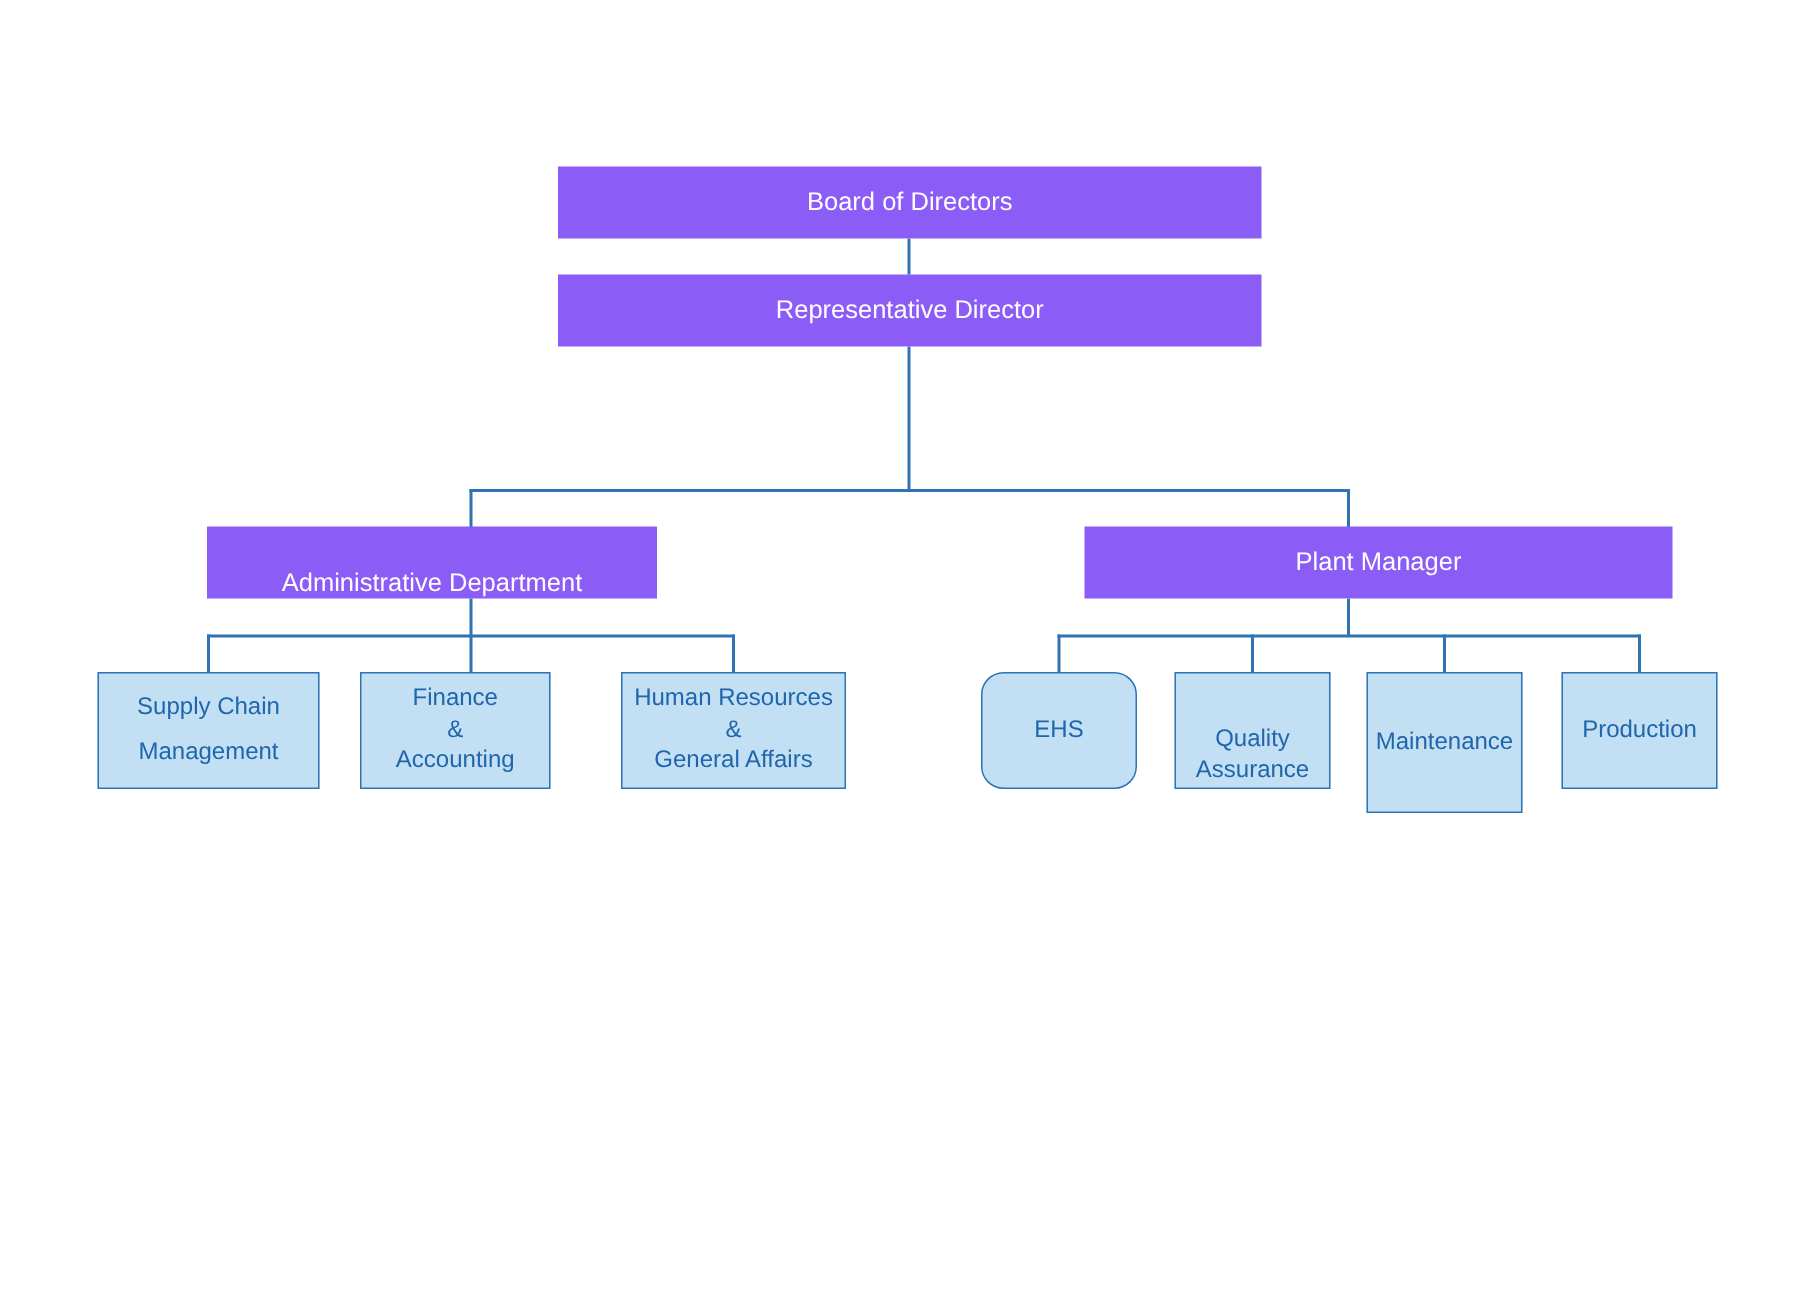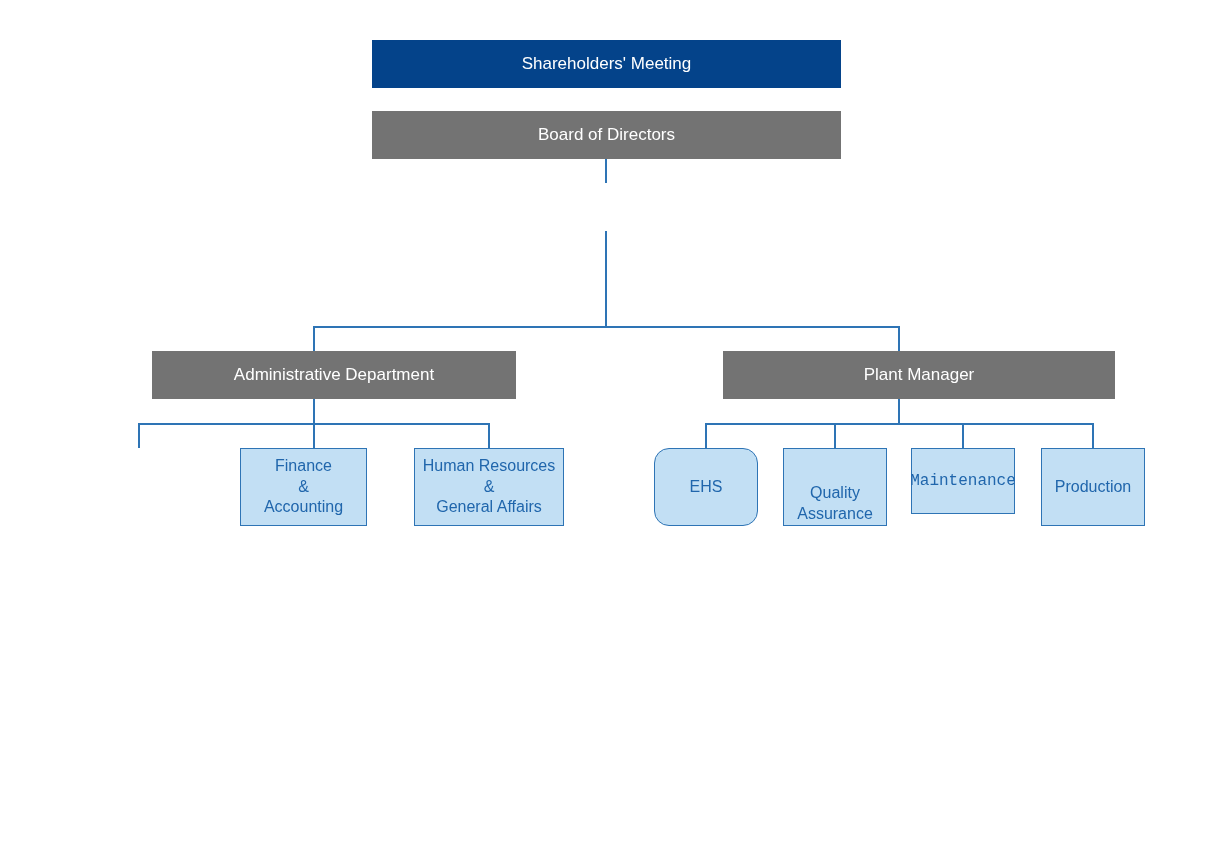"Shareholders' Meeting" div.node { html: <div> <span>Shareholders' Meeting</span> </div> -> none }
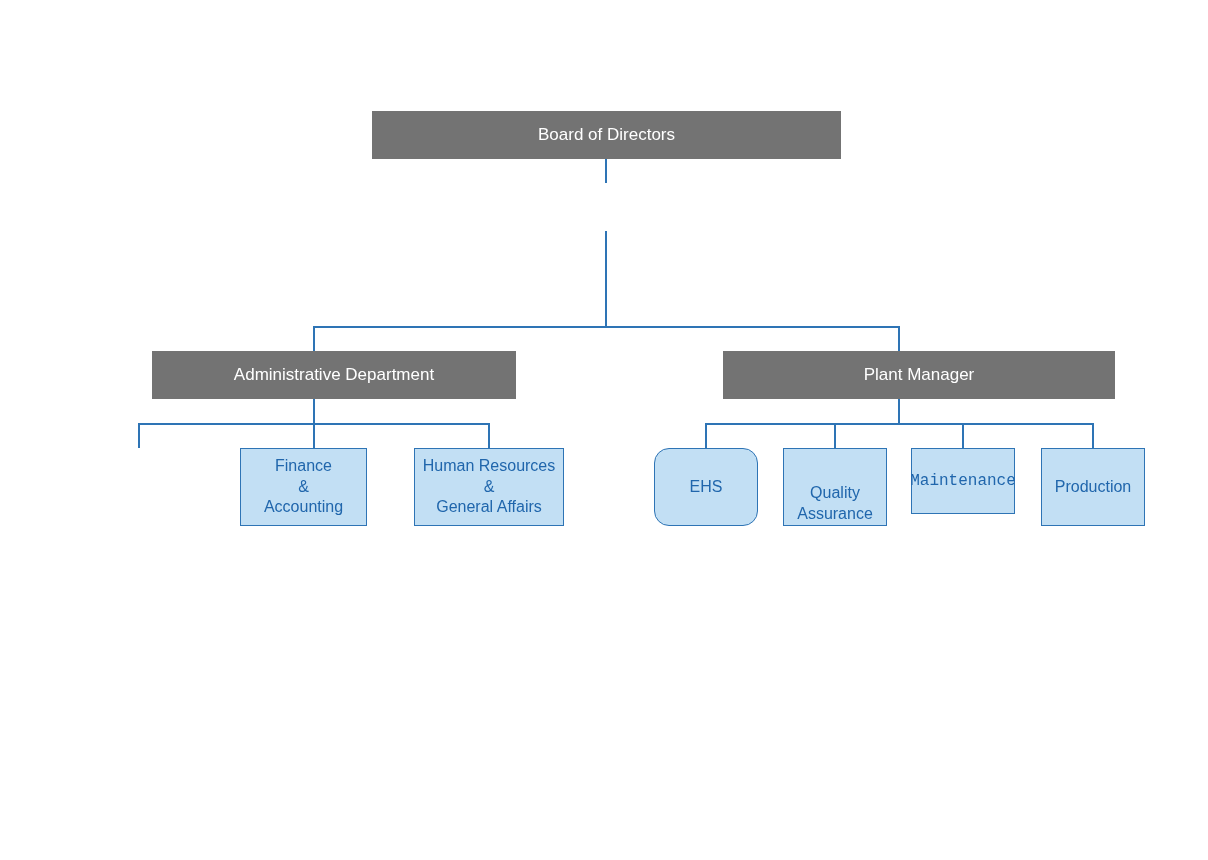"Board of Directors" .node-mid { background: #737373 -> #8b5cf6 }
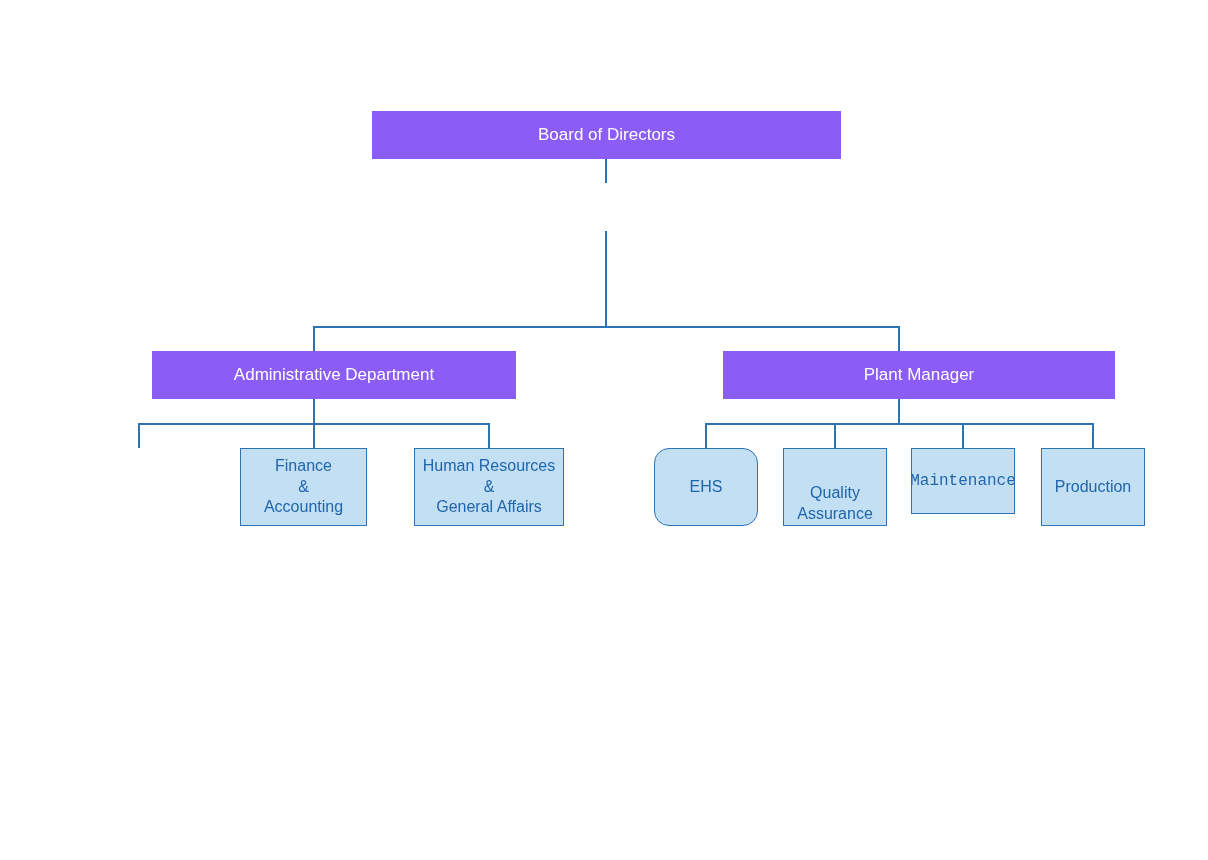"Representative Director" div.node { html: none -> <div> <span>Representative Director</span> </div> }
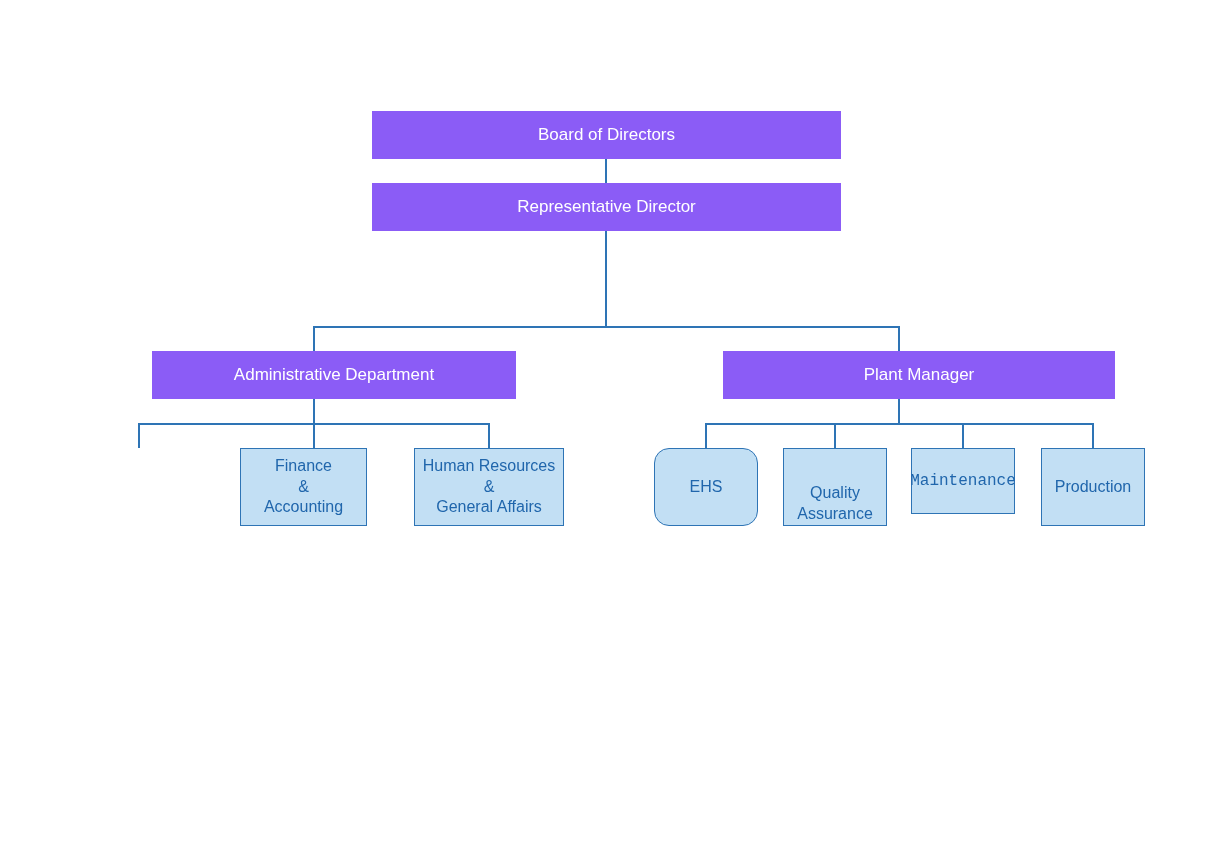"Administrative Department" .b-admin { align-items: none -> flex-end; left: 152px -> 138px; width: 364px -> 300px }
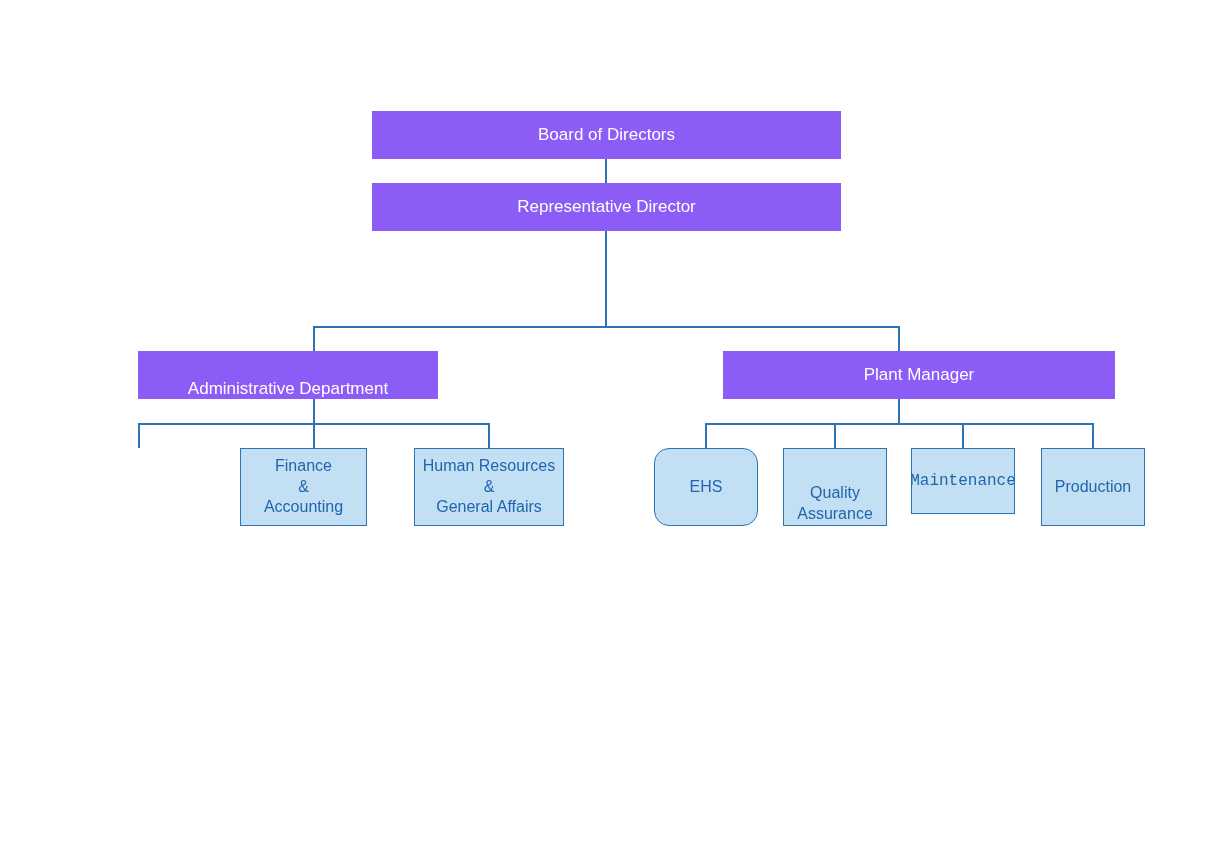"Supply Chain" div.node { html: none -> <div> <span>Supply Chain Management</span> </div> }
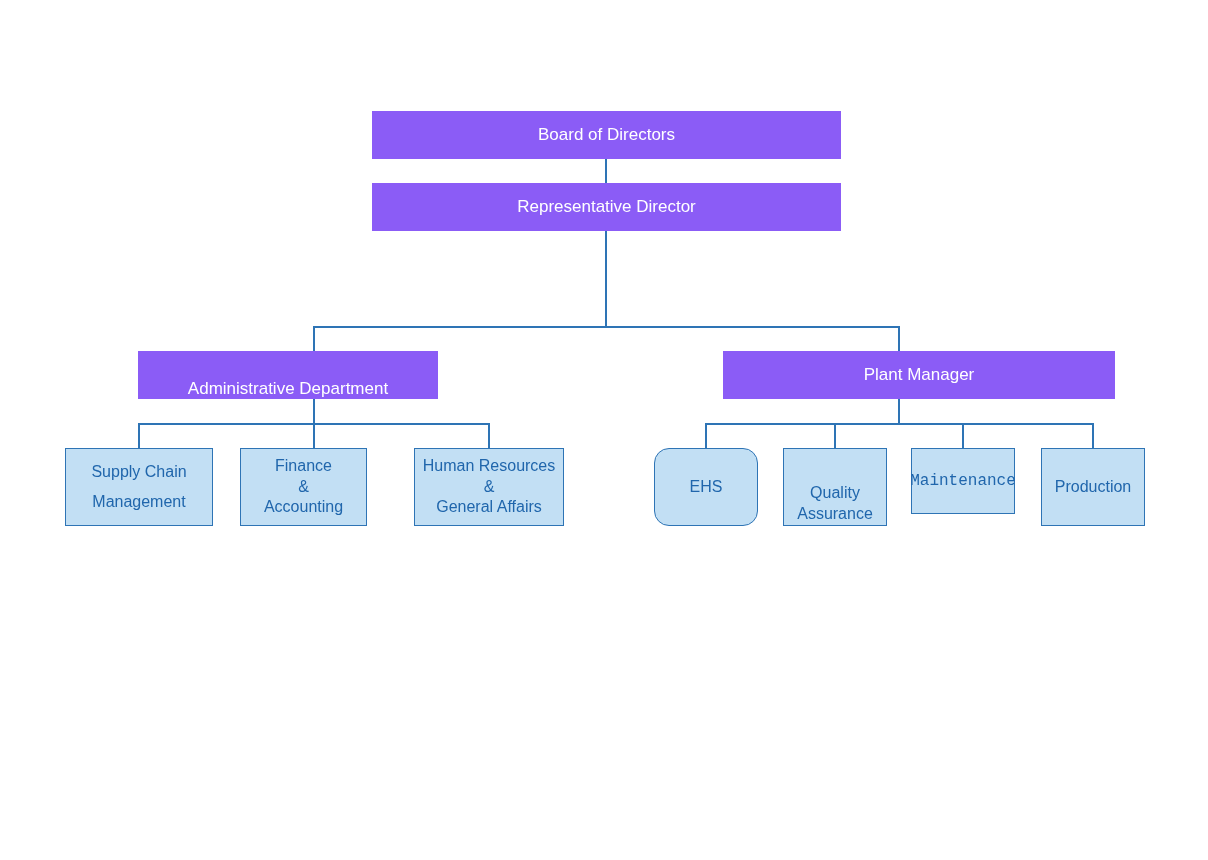"Maintenance" .b-maint { font-family: Liberation Mono, monospace -> none; height: 66px -> 94px }
